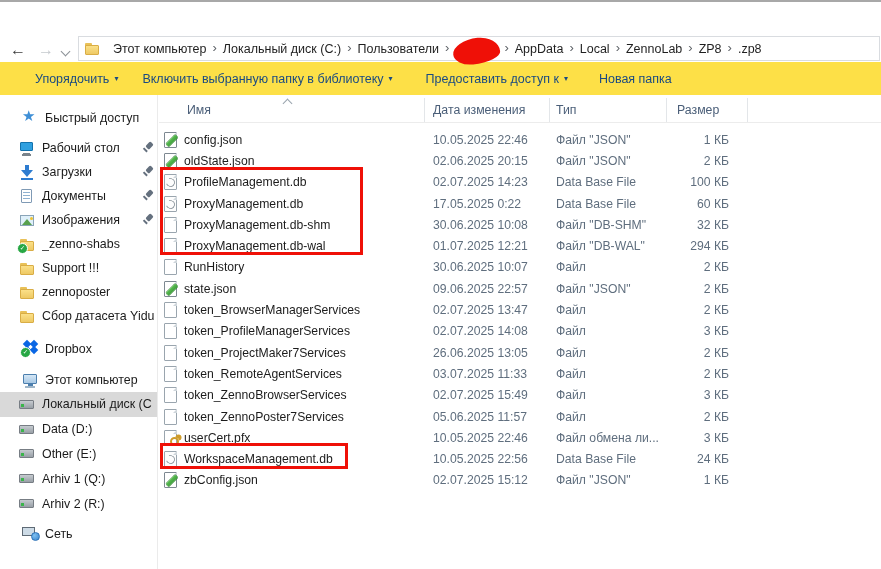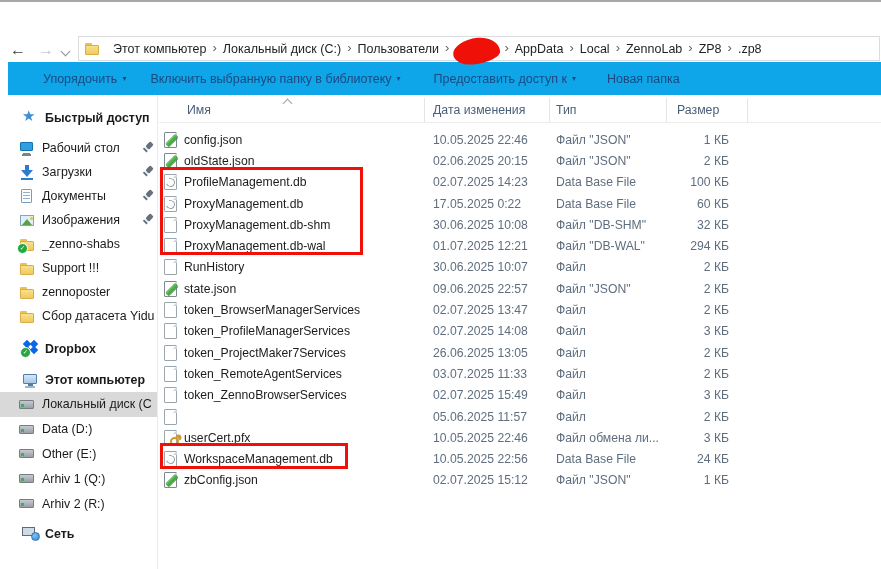"Упорядочить" .toolbar { background: #0ea5e9 -> #fde047; margin-left: 8px -> none }
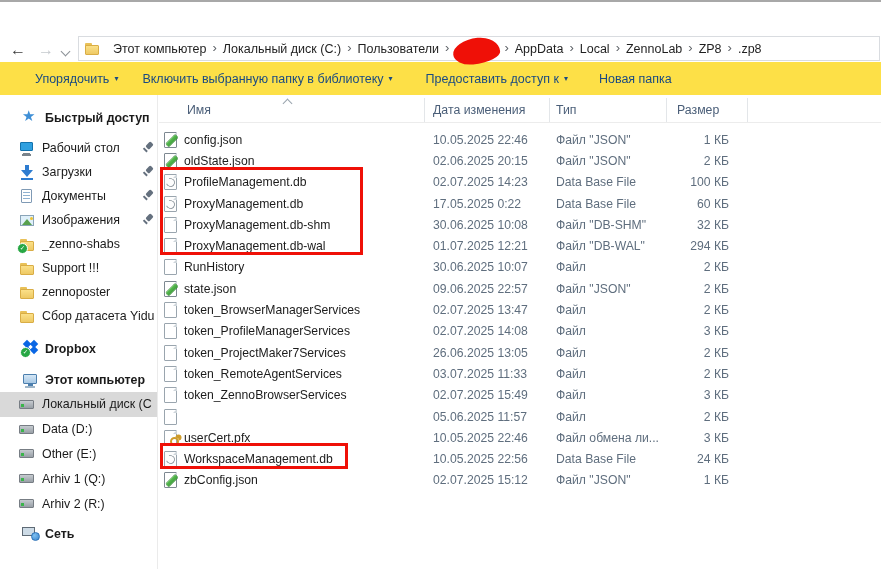"Быстрый доступ" .g-qa-header,.g-dropbox,.g-pc-header,.g-network { font-weight: bold -> none }
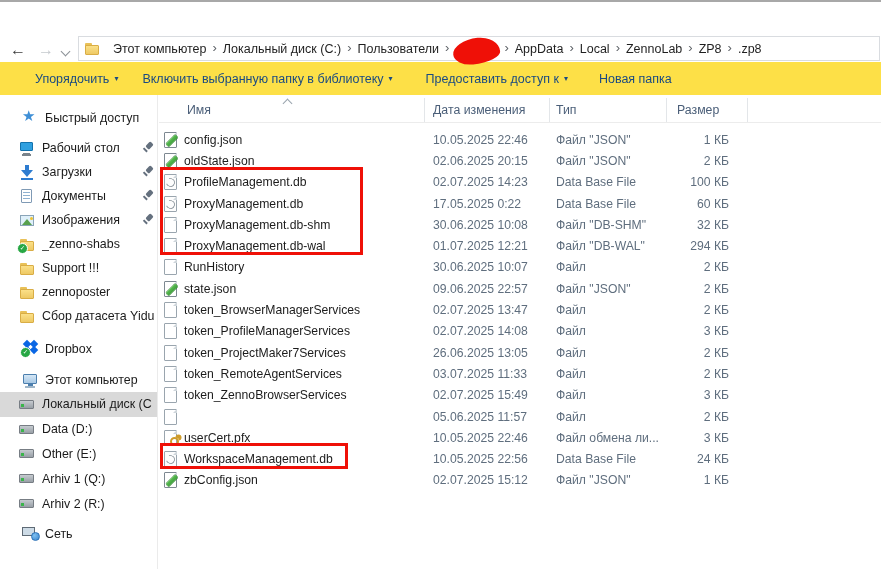"token_ZennoPoster7Services" span.fname { html: none -> <span>token_ZennoPoster7Services</span> }
